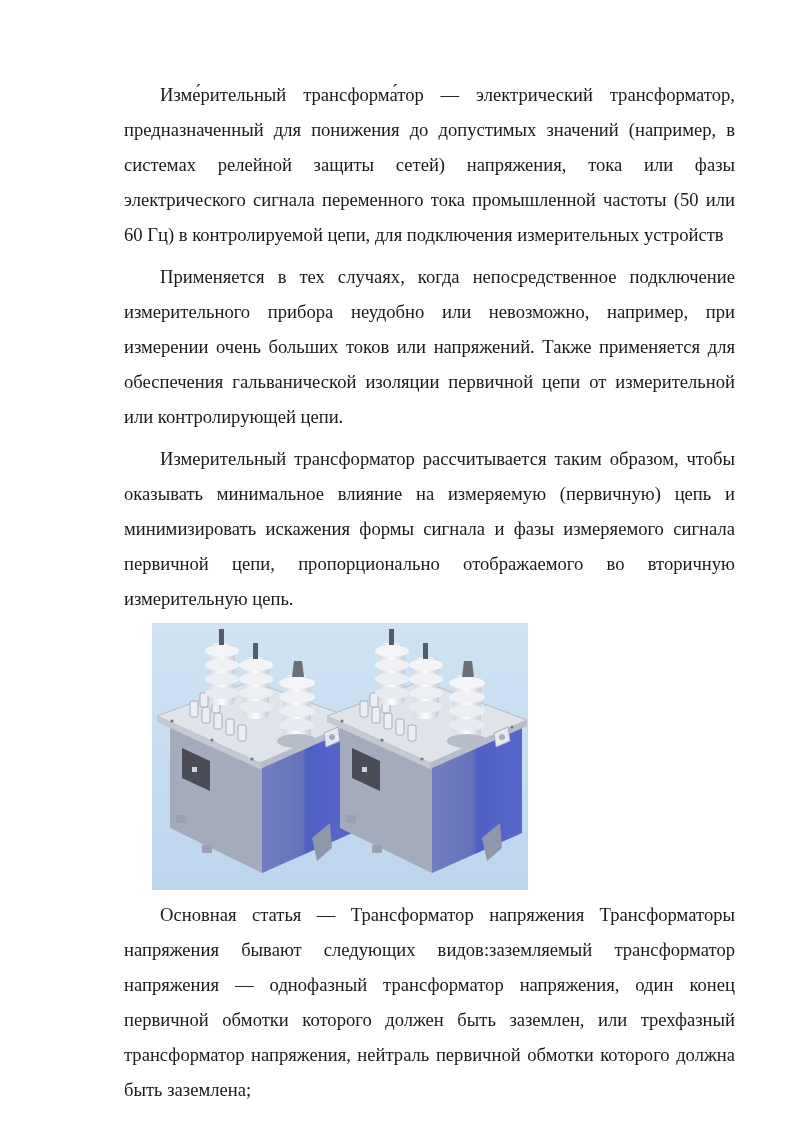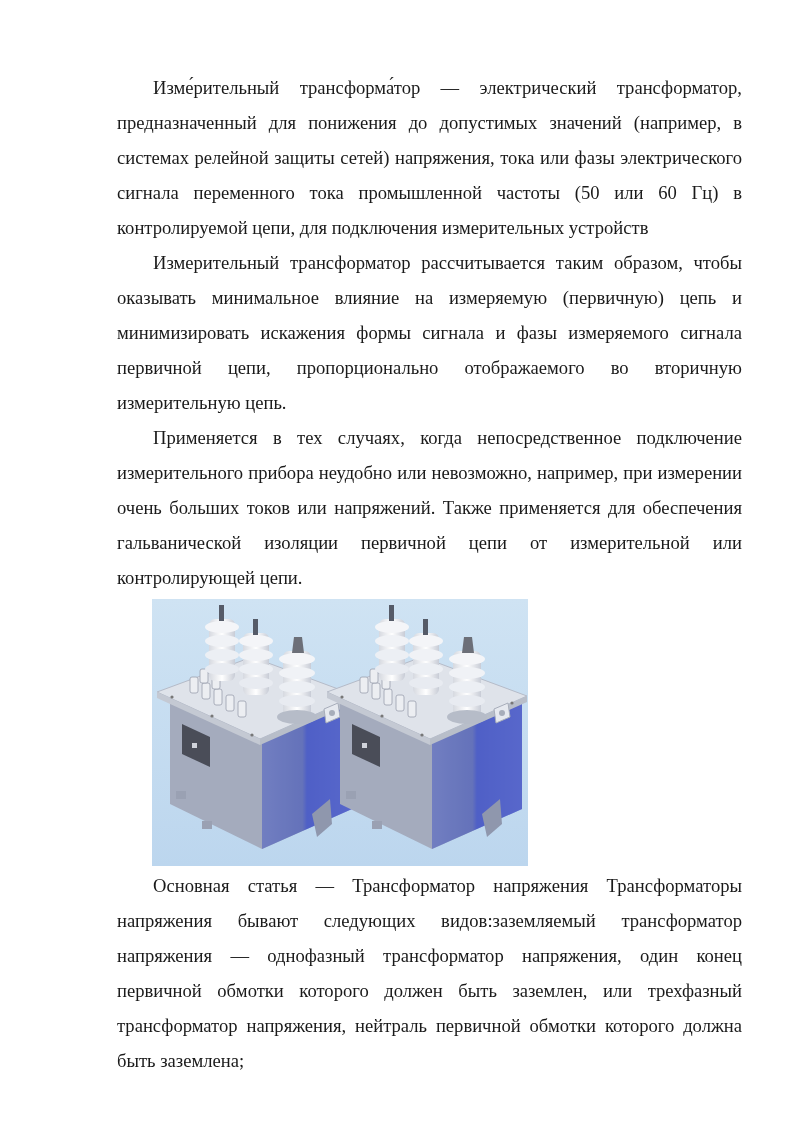"Изме́рительный трансформа́тор —" .para { margin: 0 -> 7px }
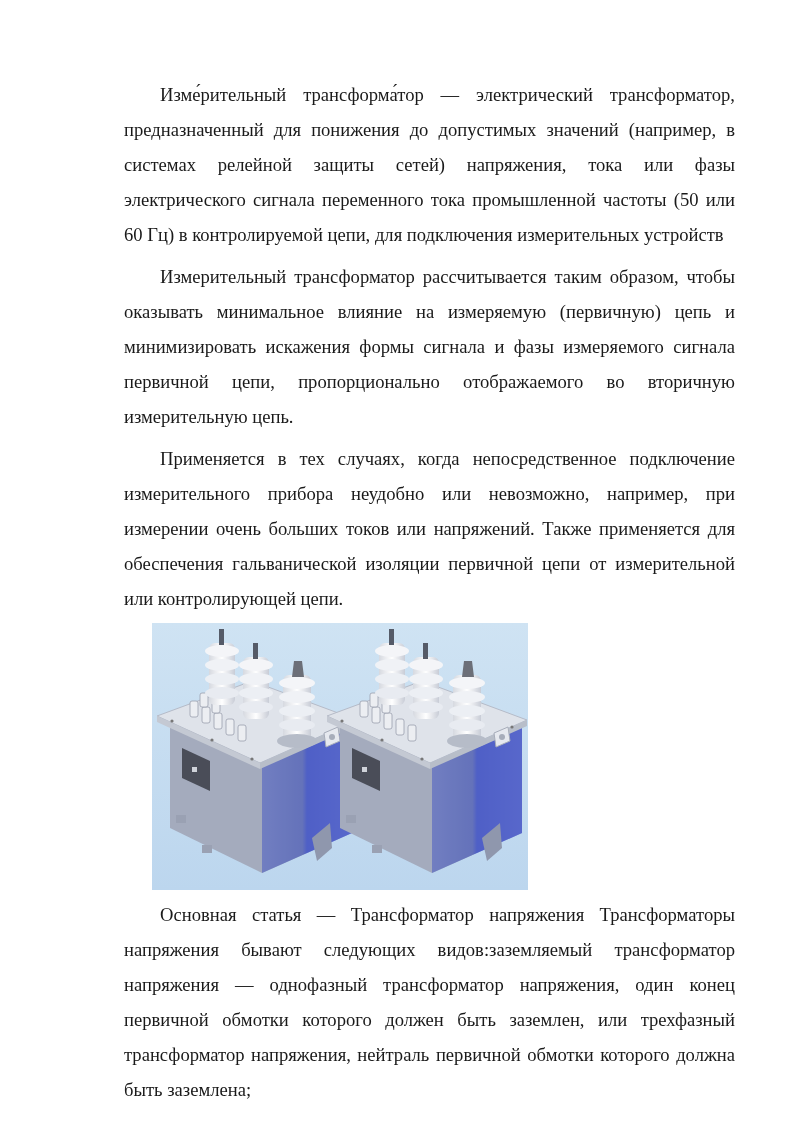"Измерительный трансформатор" p.para { order: before "Применяется в тех случаях, когда" -> after "Применяется в тех случаях, когда" }
